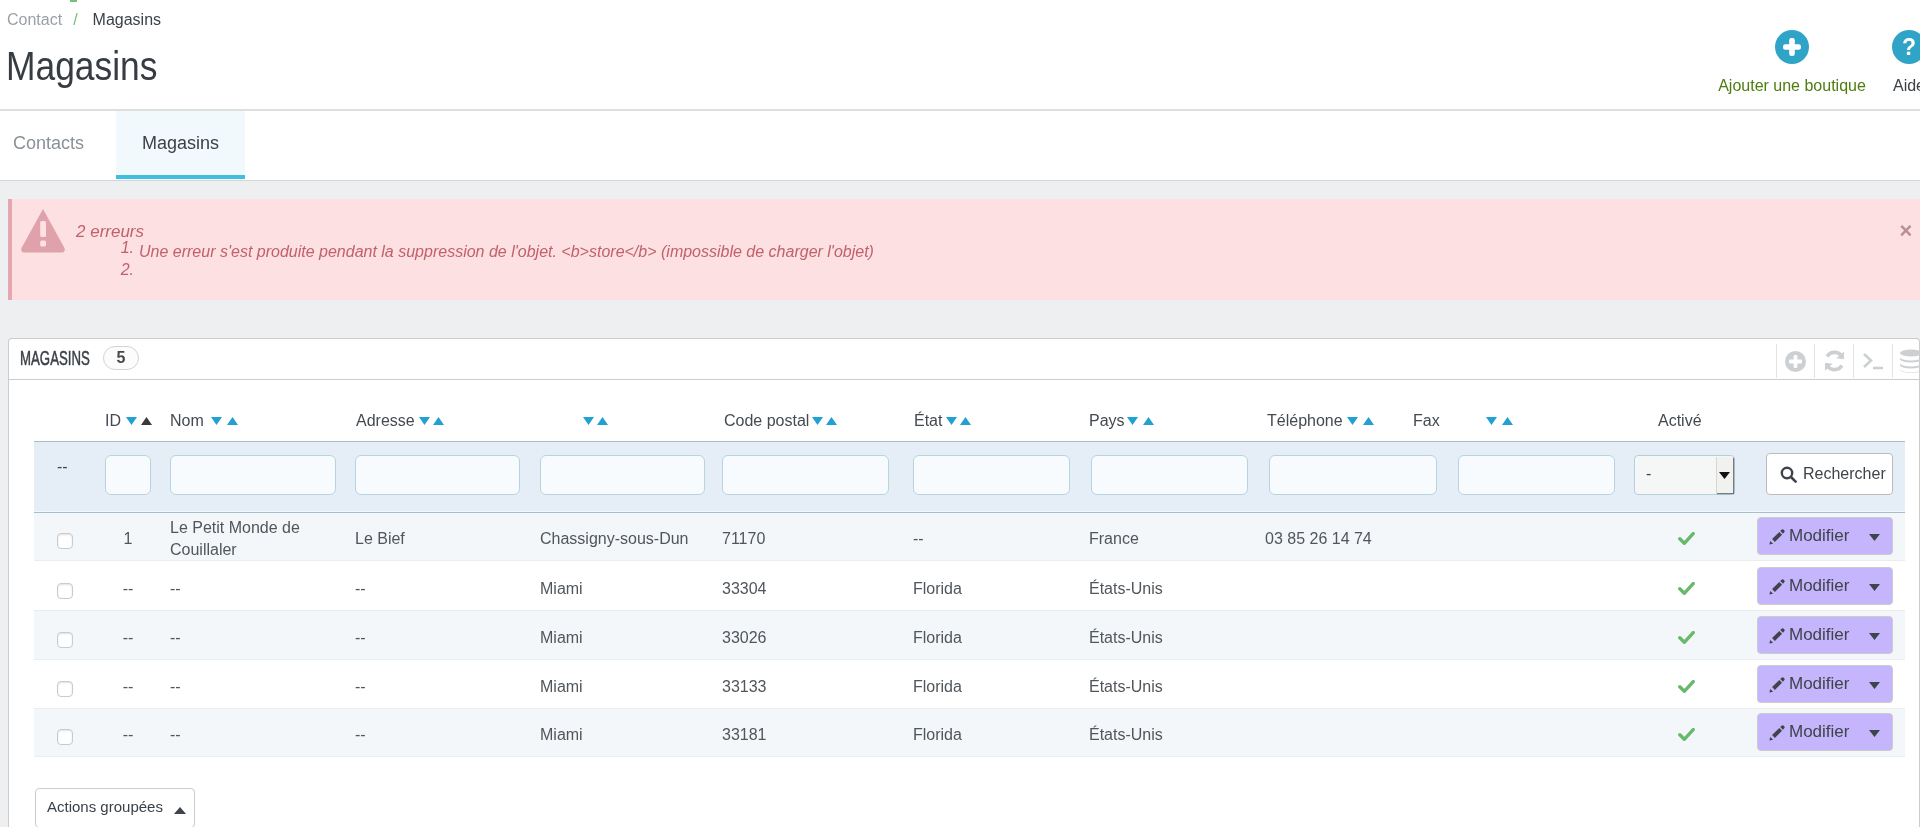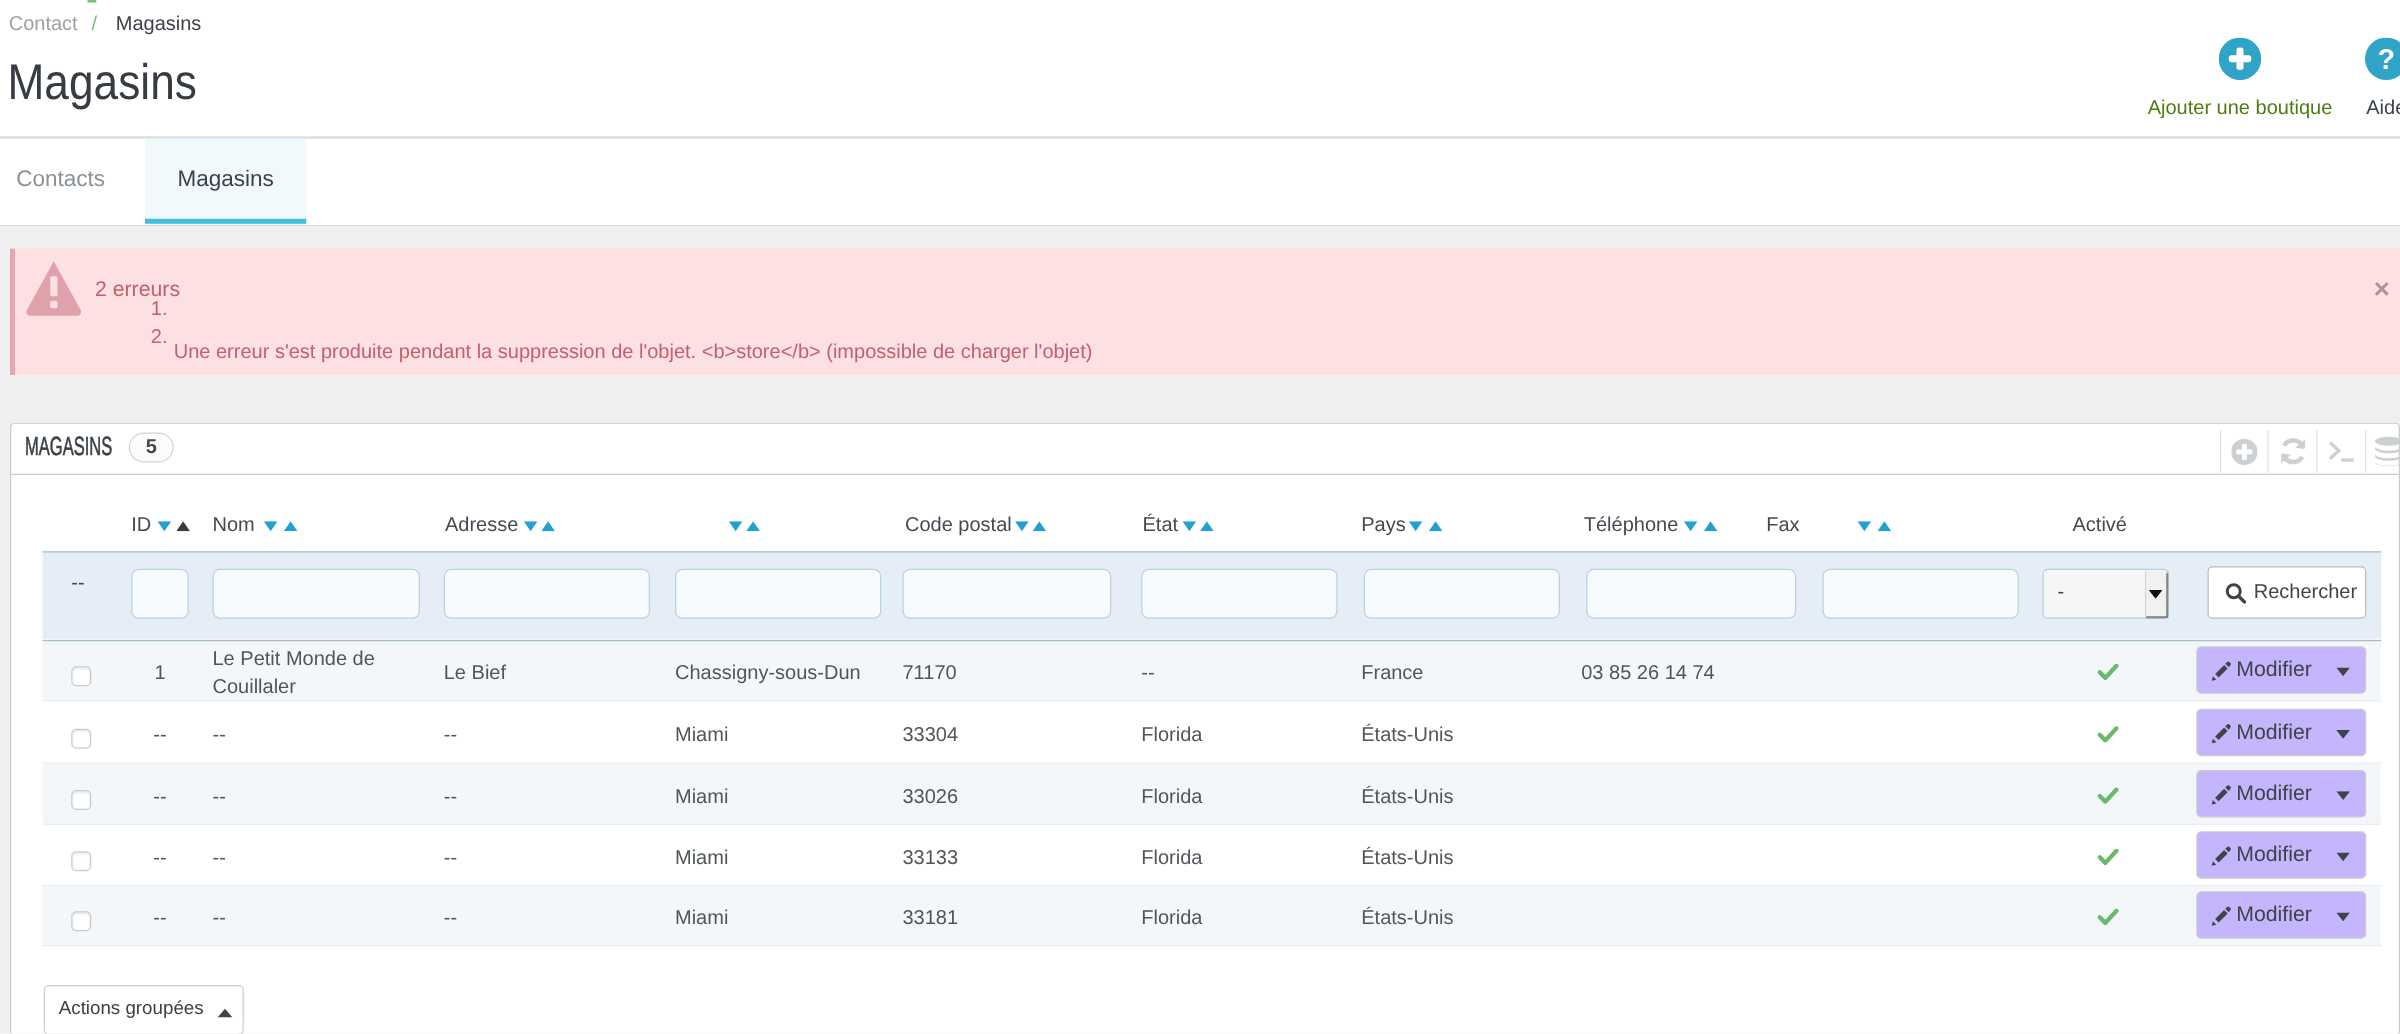"2 erreurs" div.abs { font-style: none -> italic }
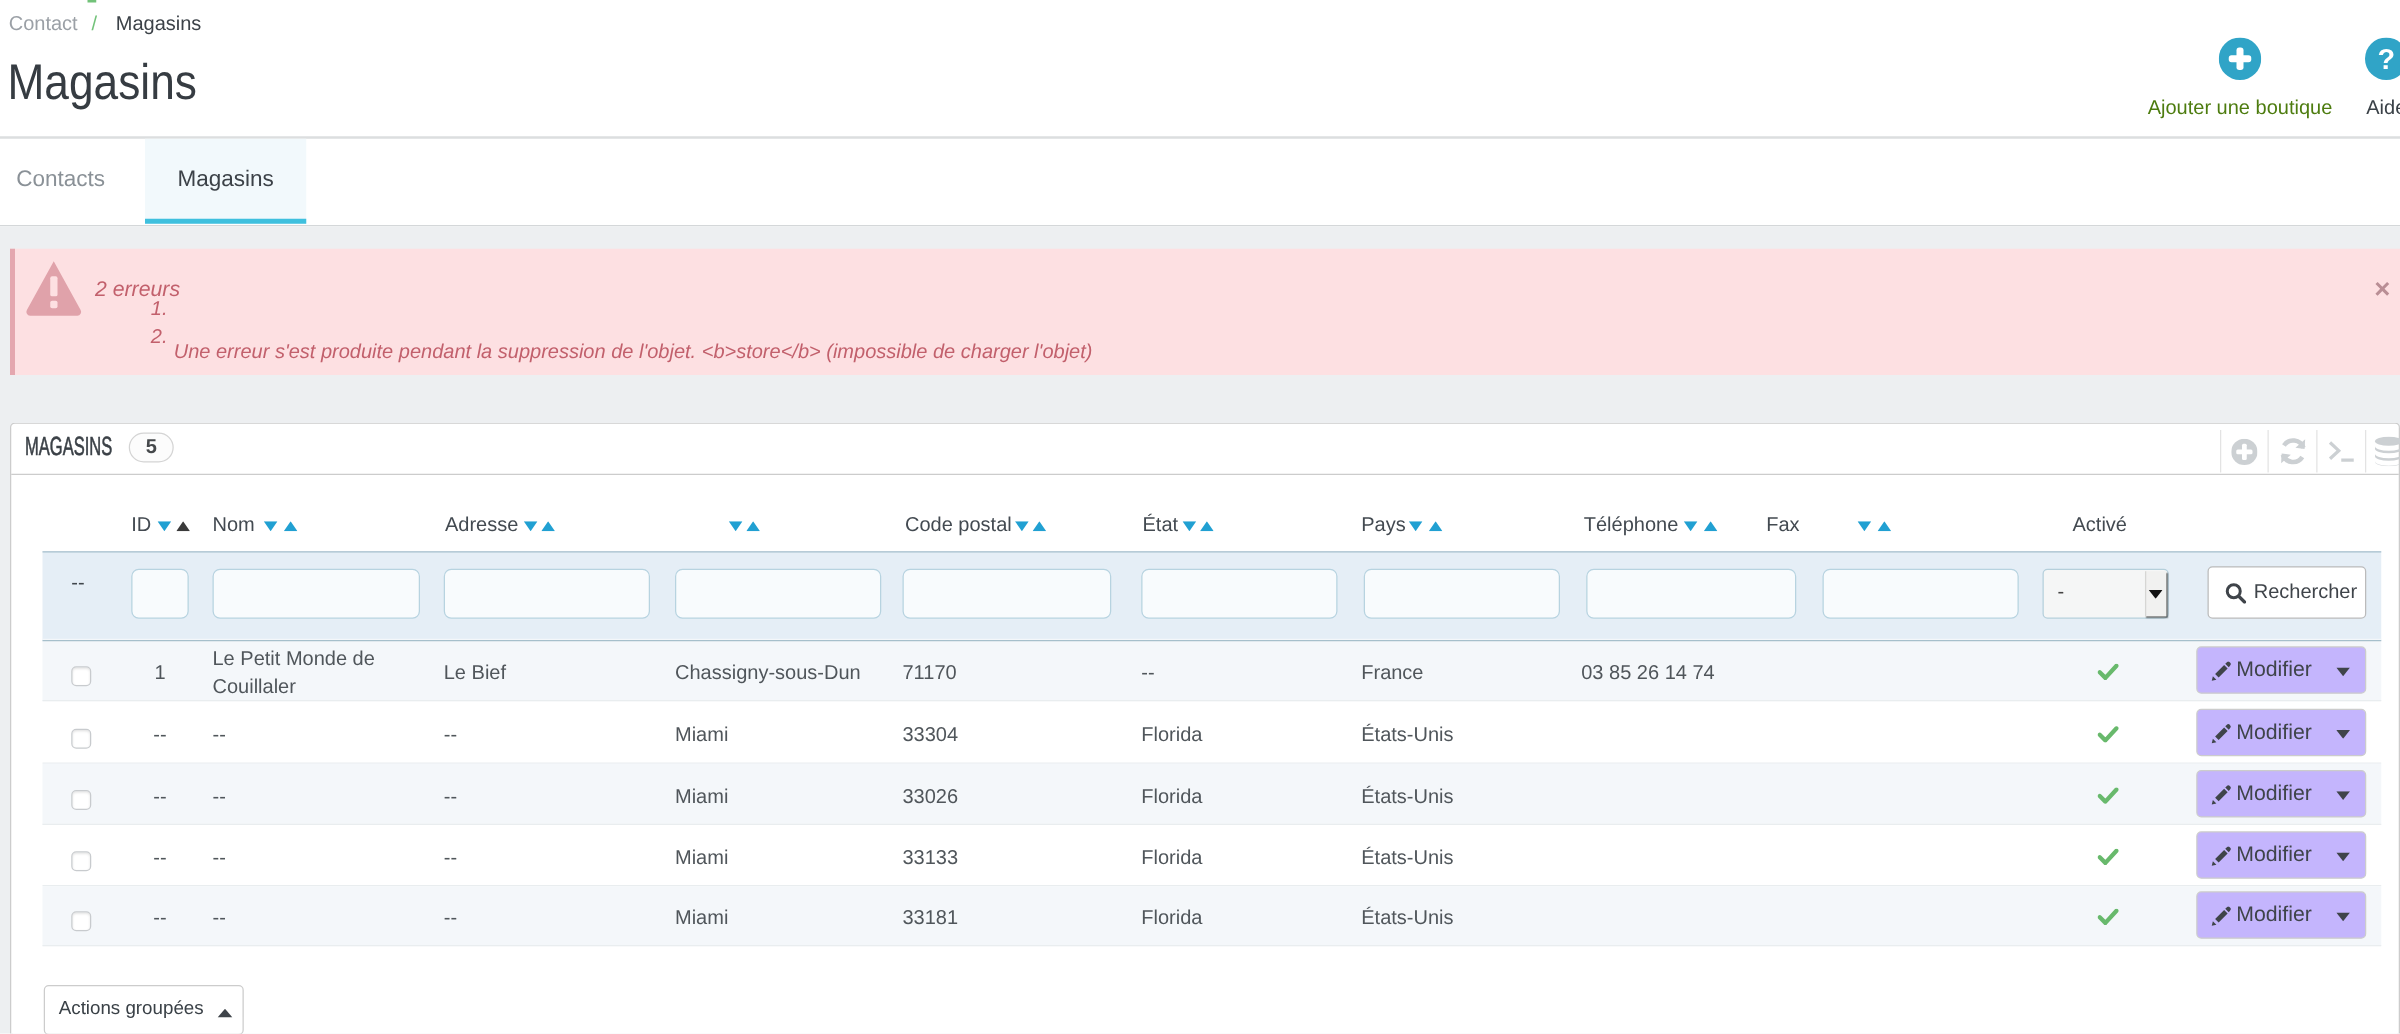"Une erreur s'est produite pendant" div.abs { top: 74px -> 44px }
